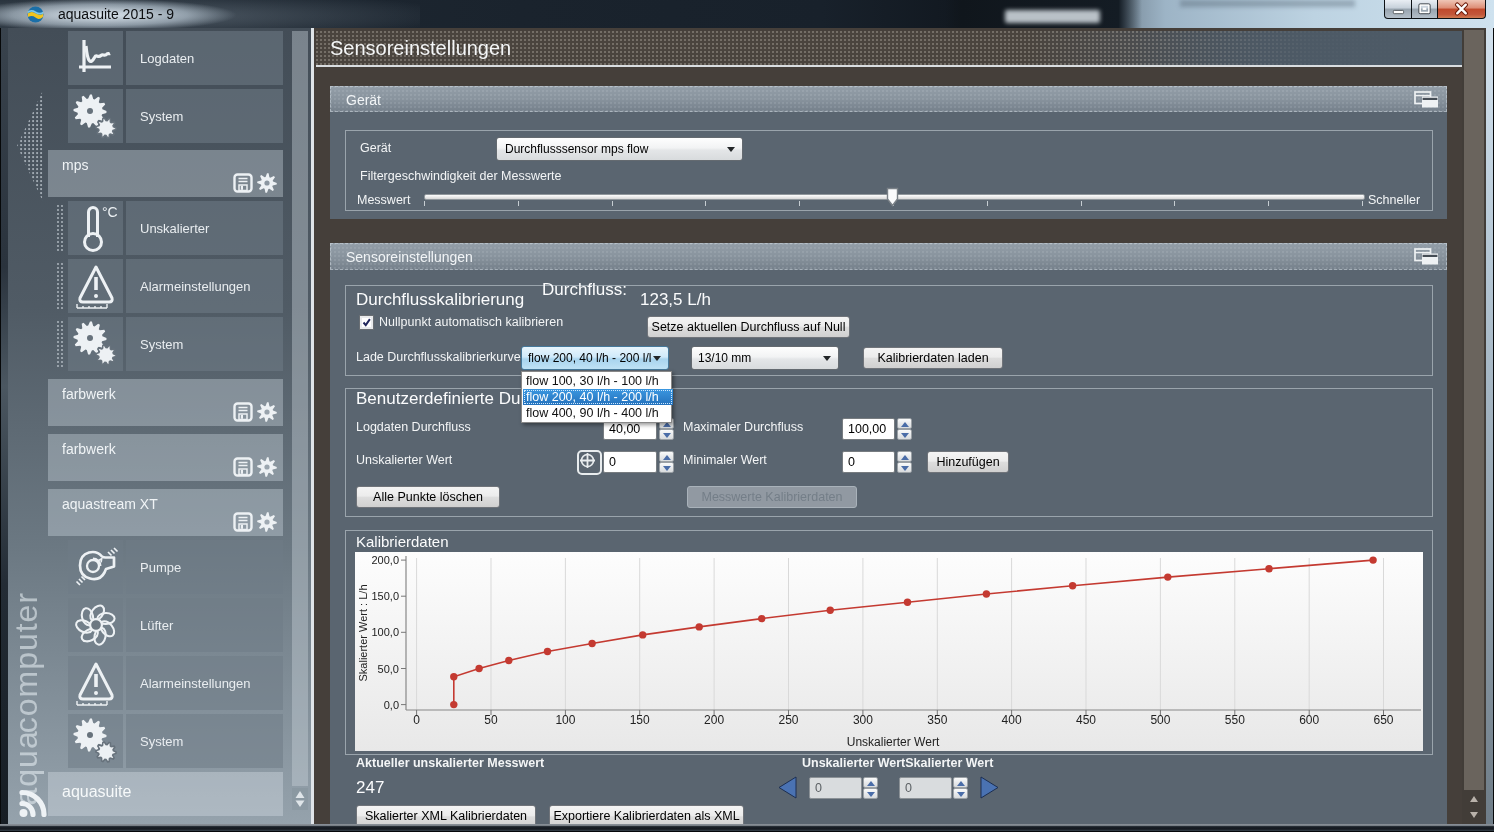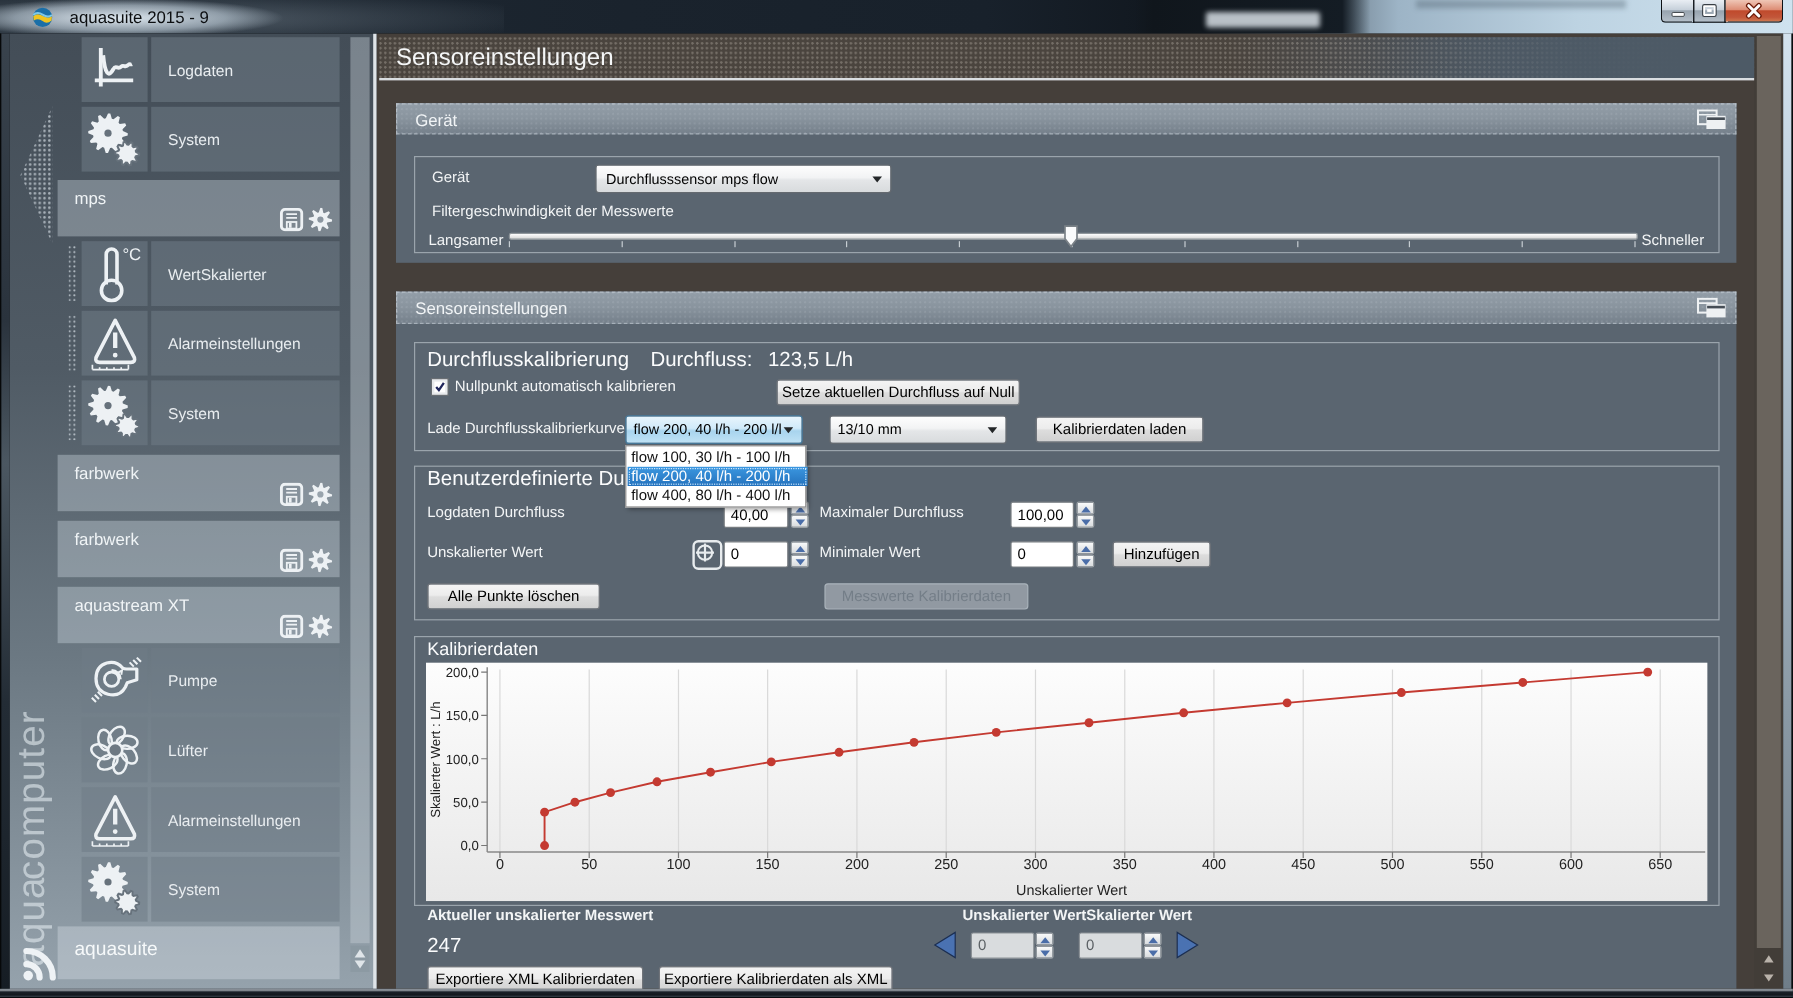"Langsamer" div.abs { text: Langsamer -> Messwert }
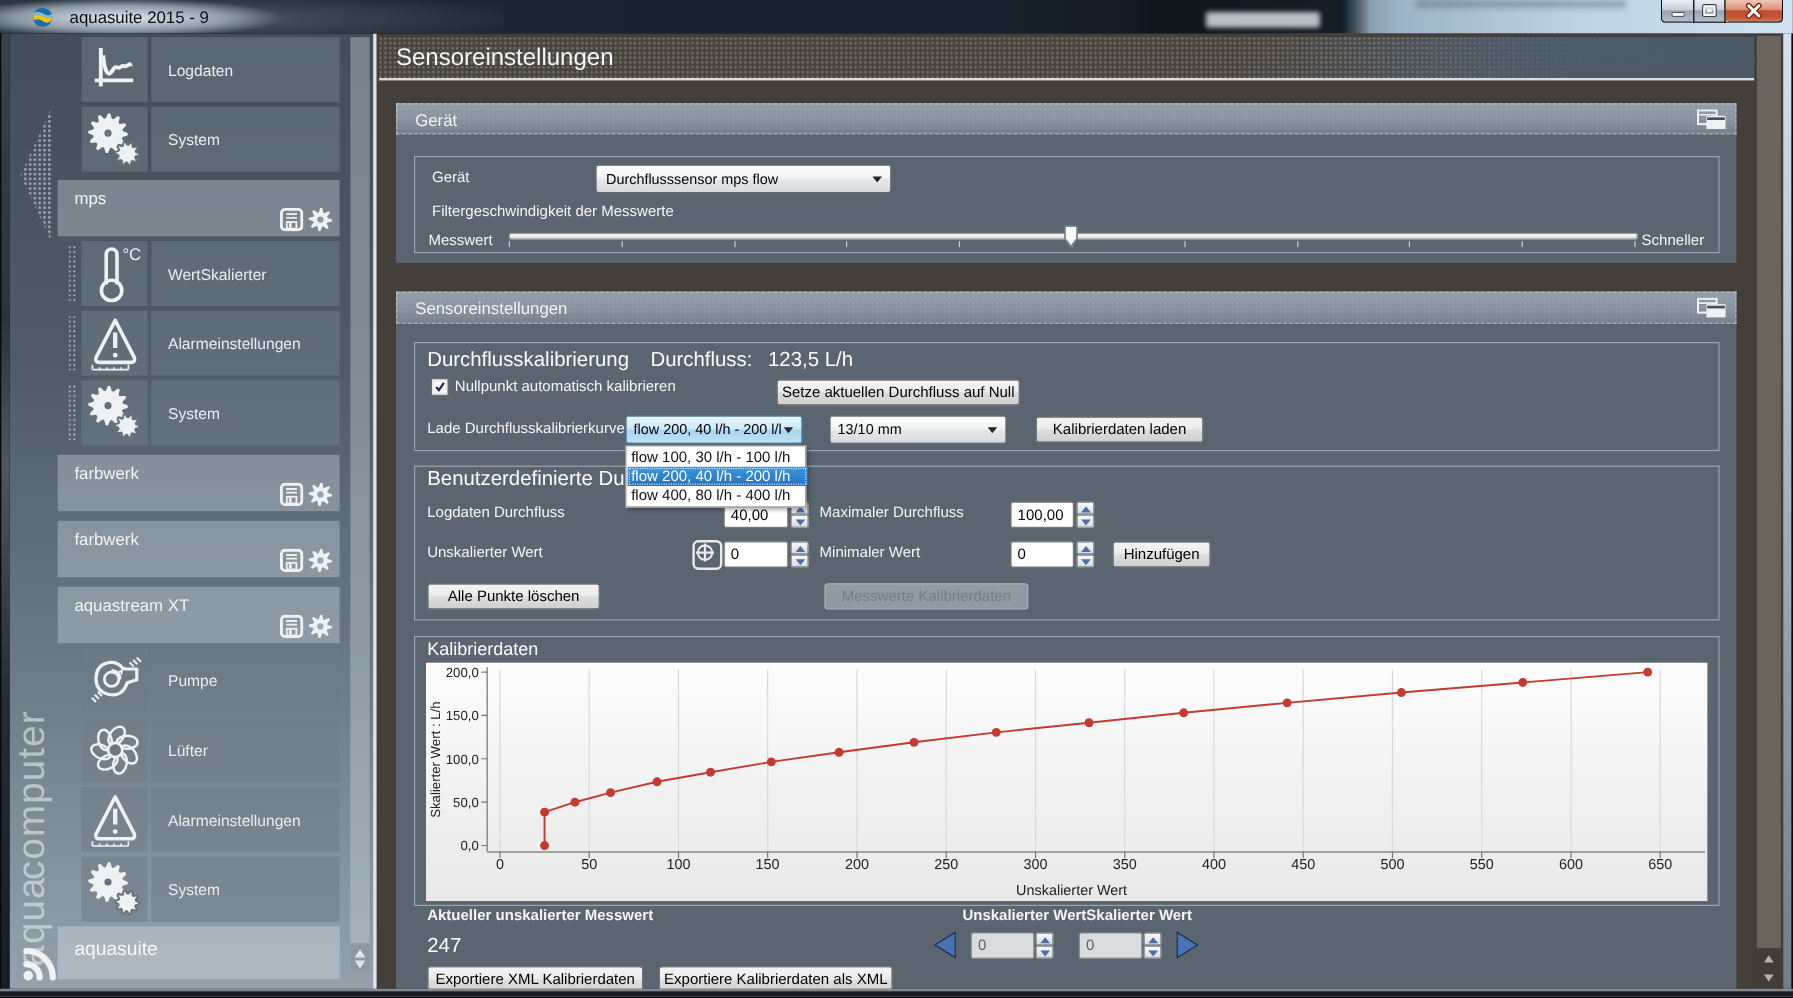"WertSkalierter" div.tlabel { text: WertSkalierter -> Unskalierter }
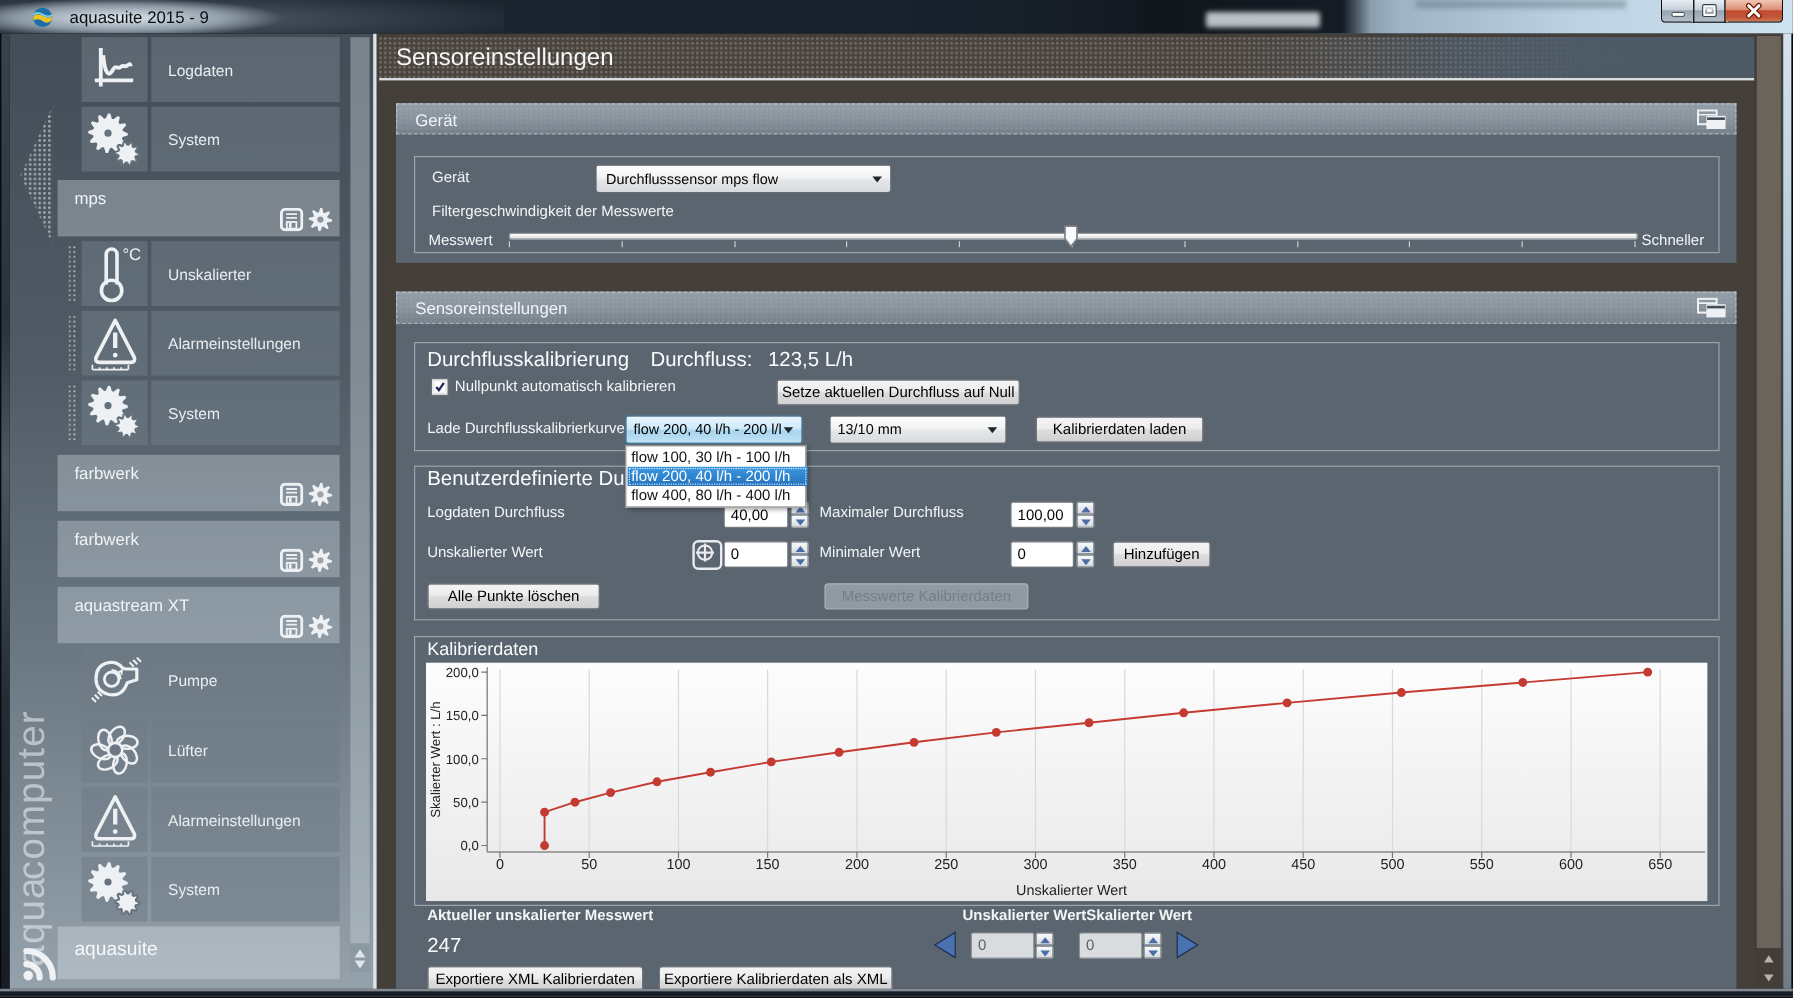"Durchfluss:" div.abs { top: 262px -> 252px }
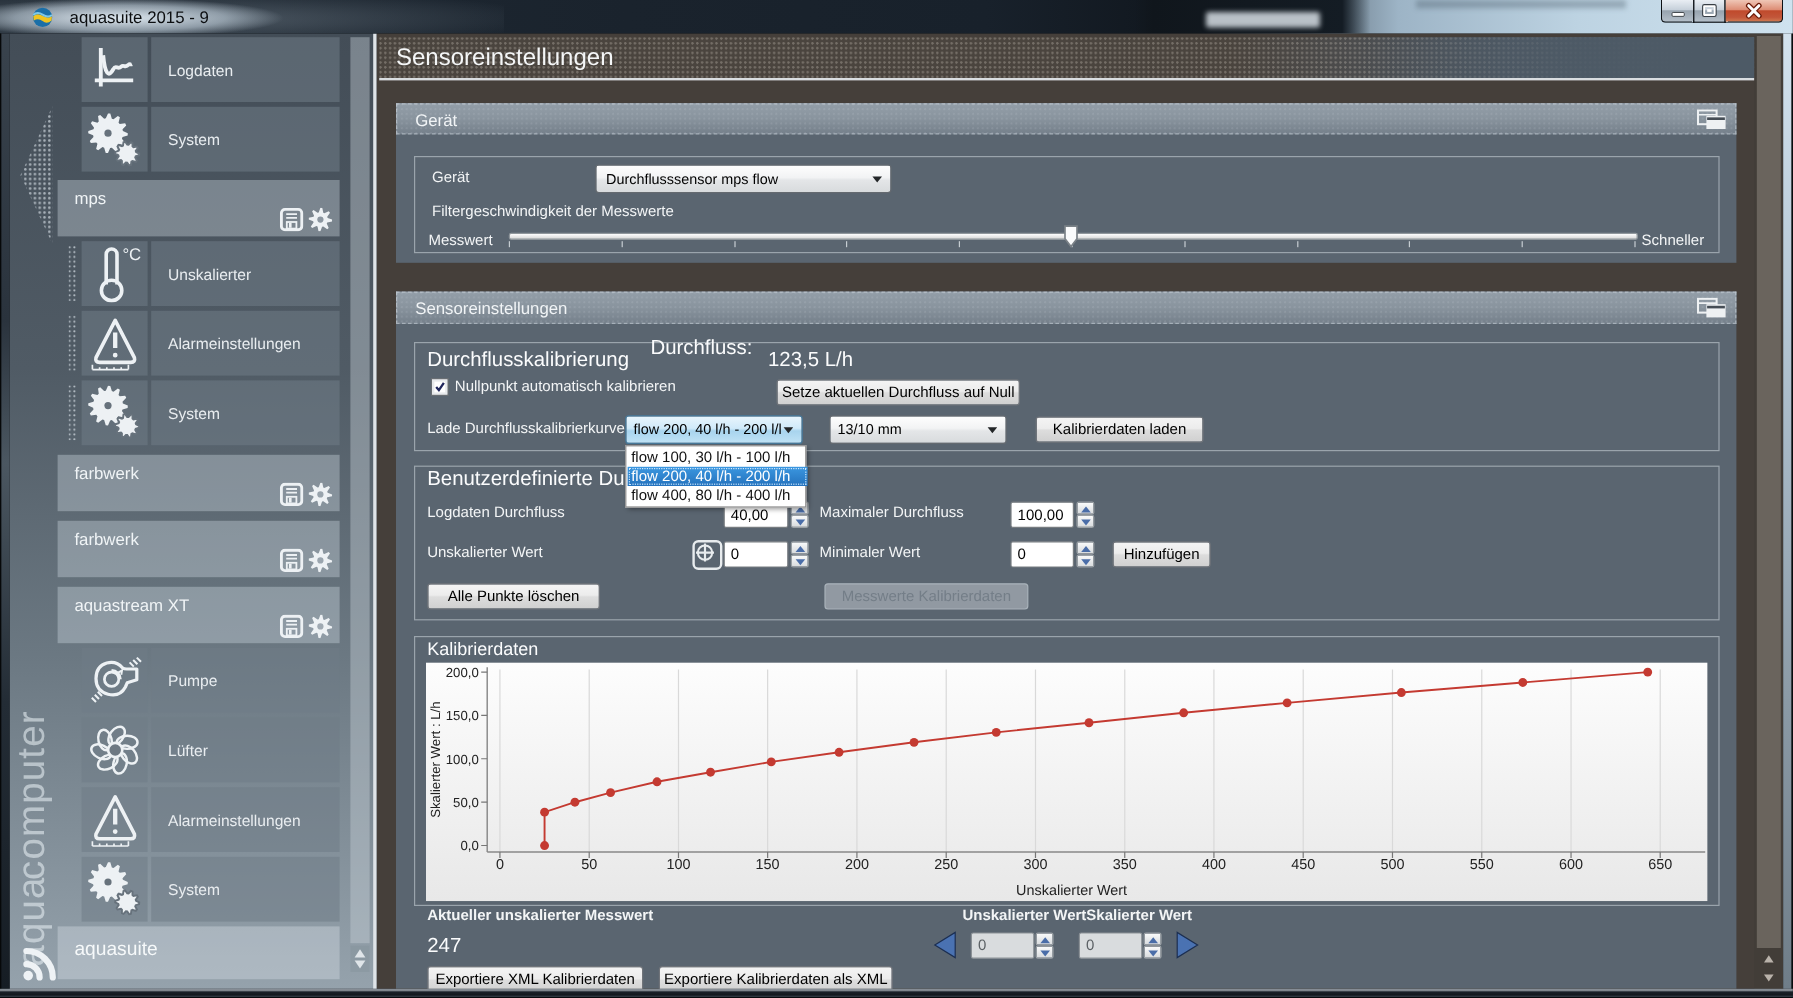"flow 400, 80 l/h -" div.dditem { text: 80 -> 90 }
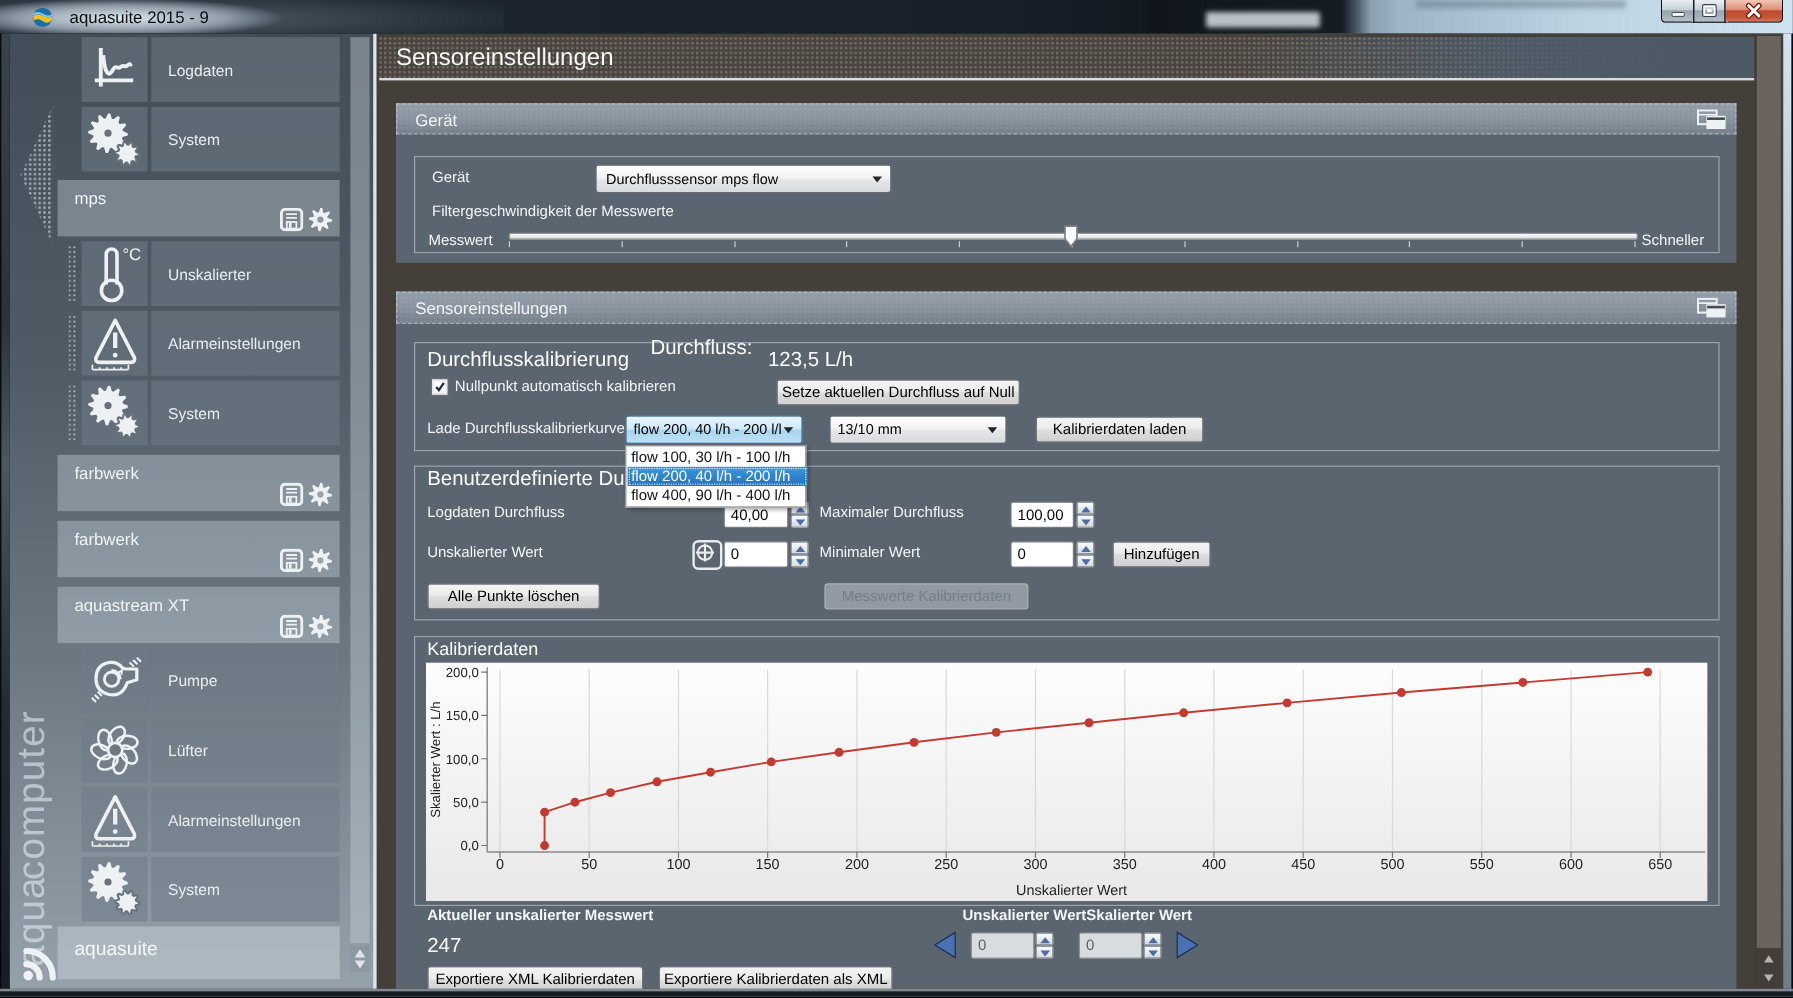"Exportiere XML Kalibrierdaten" div.abs { text: Exportiere -> Skalierter }
